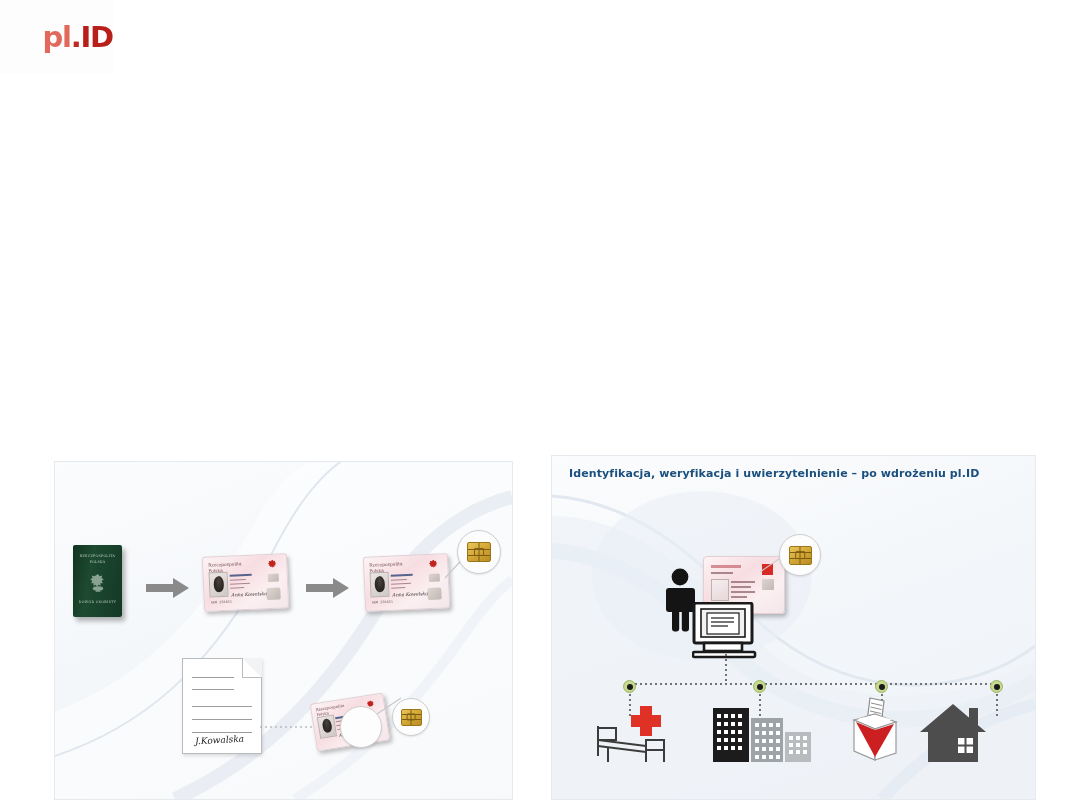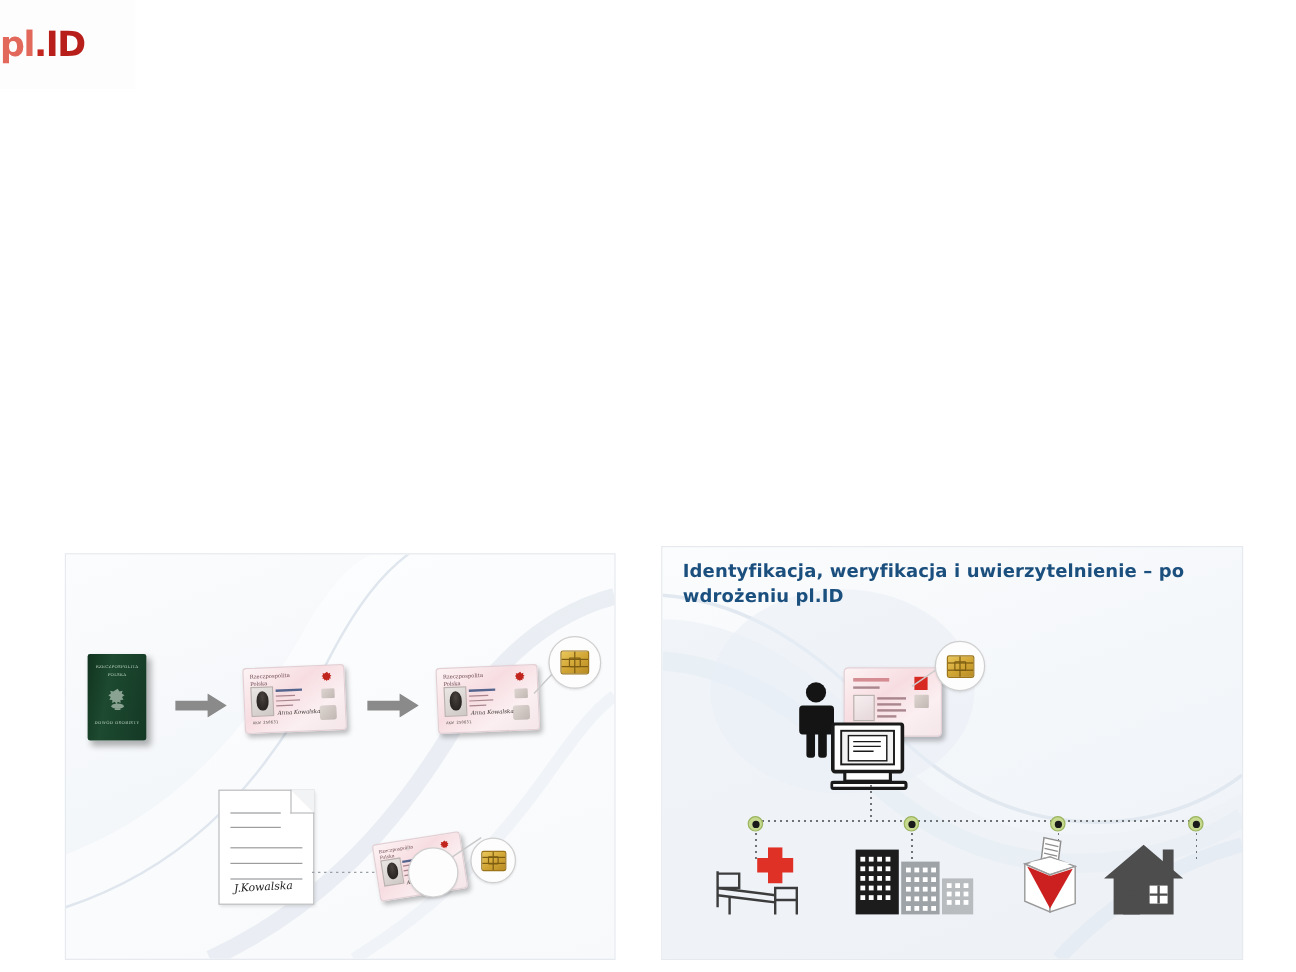"pl.ID" .logo-box { justify-content: flex-start -> flex-end }
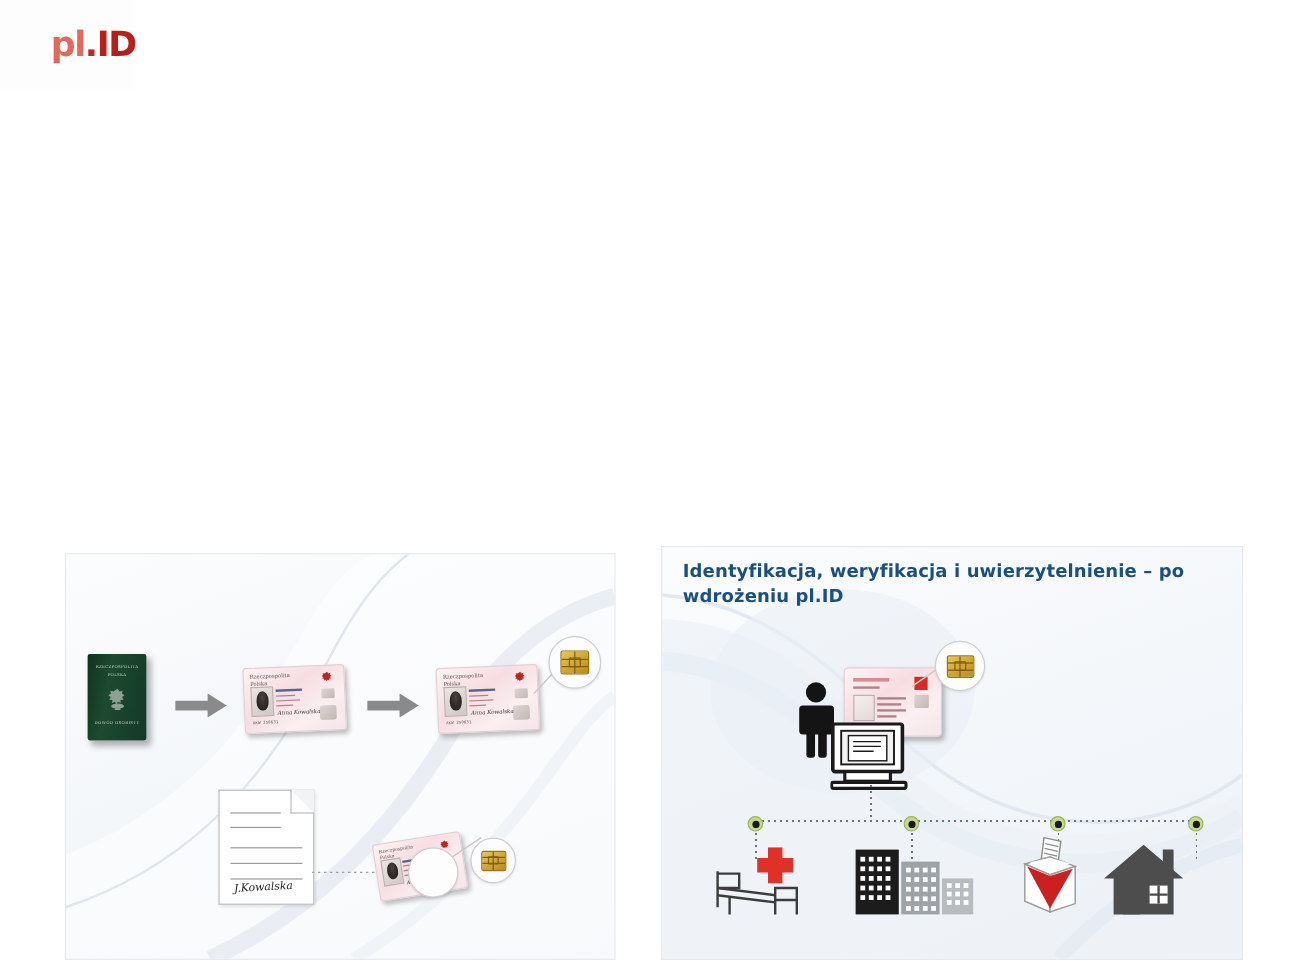"Identyfikacja, weryfikacja i" .panel-right .panel-title { font-size: 15px -> 11px }
